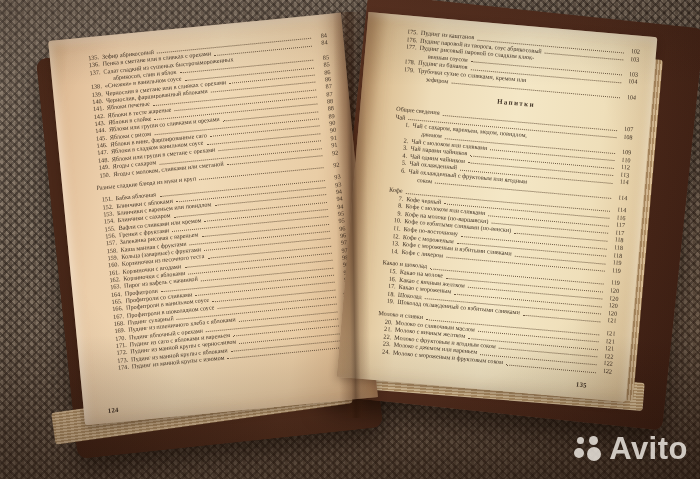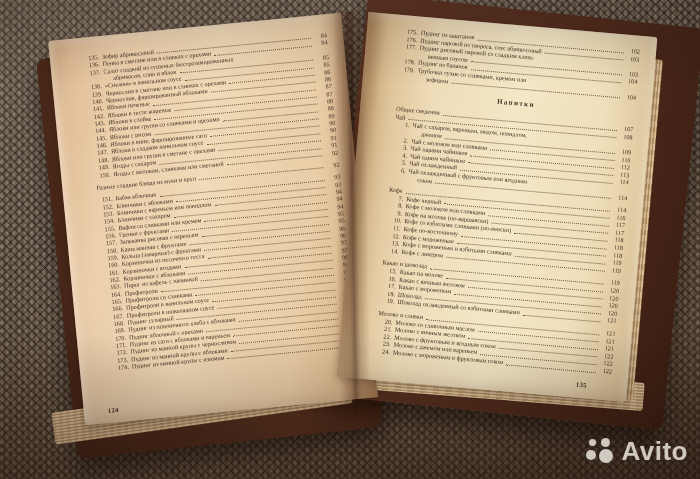"Avito" .avito-text { font-size: 26px -> 31px }
